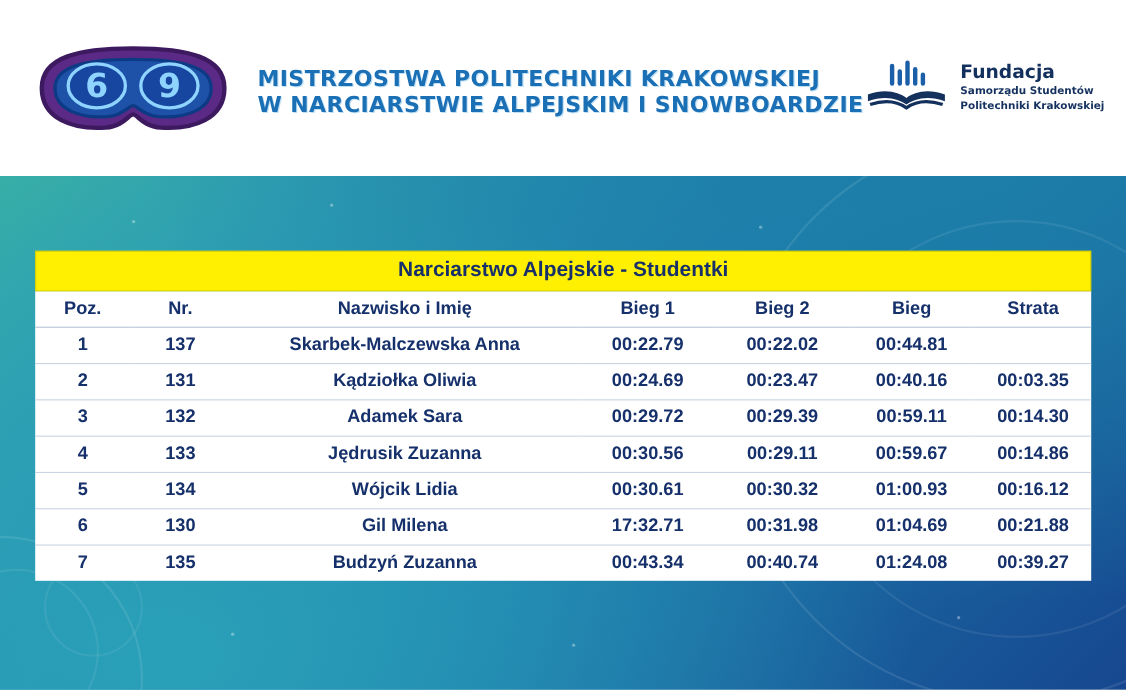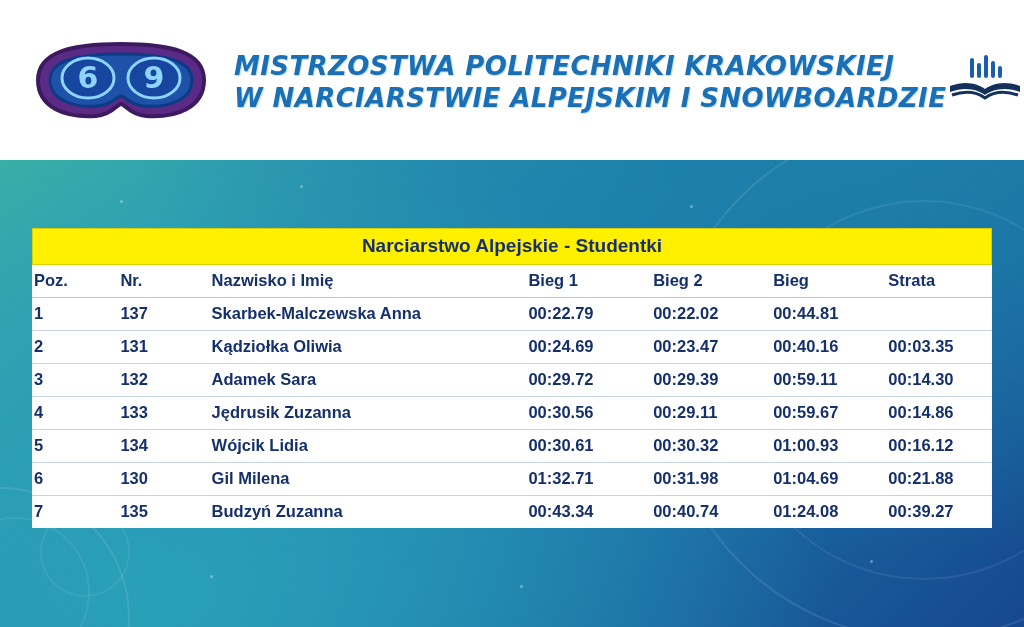"MISTRZOSTWA POLITECHNIKI KRAKOWSKIEJ" .event-title .line { font-size: 26px -> 20px; font-style: italic -> none }
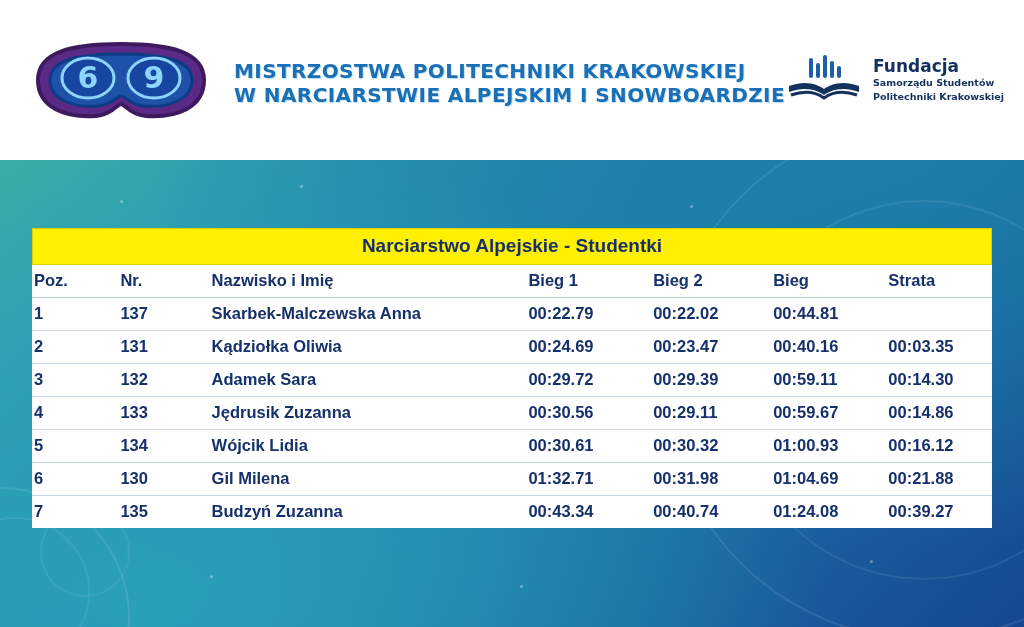"Poz." table.results th, table.results td { text-align: left -> center }
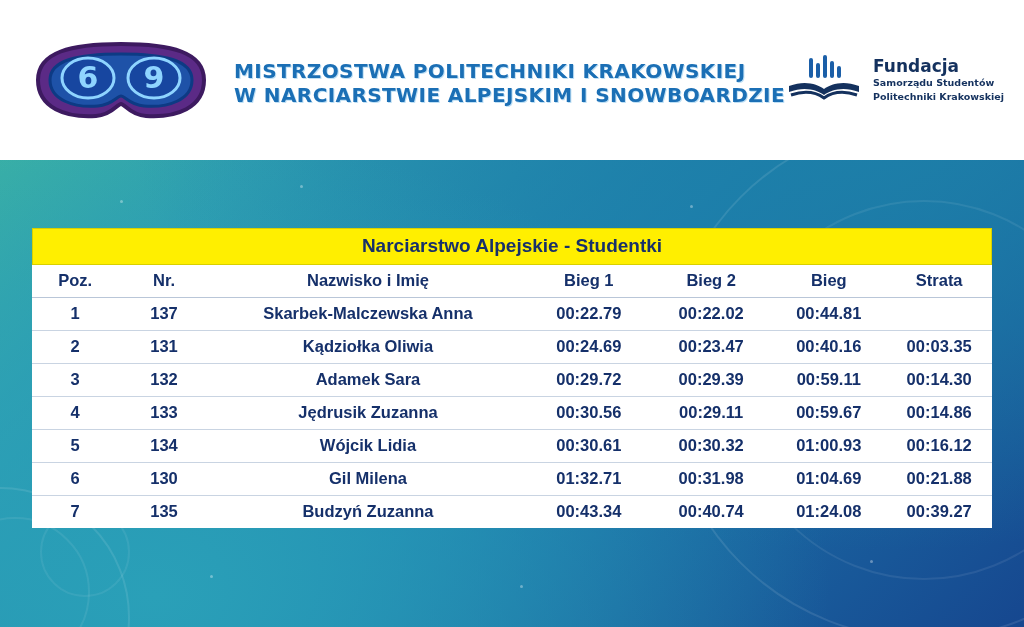"01:32.71" td { text: 01:32.71 -> 17:32.71 }
